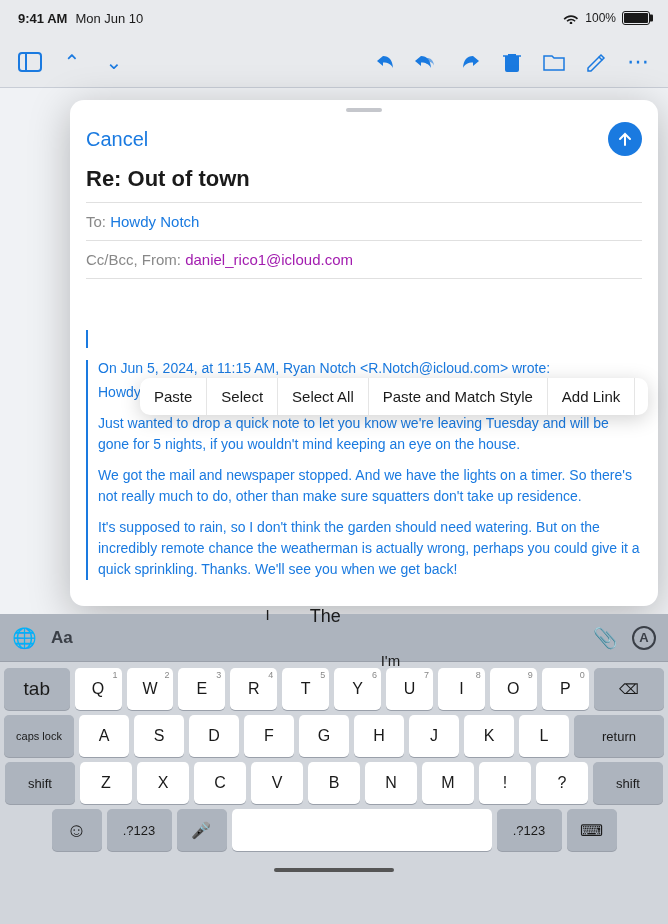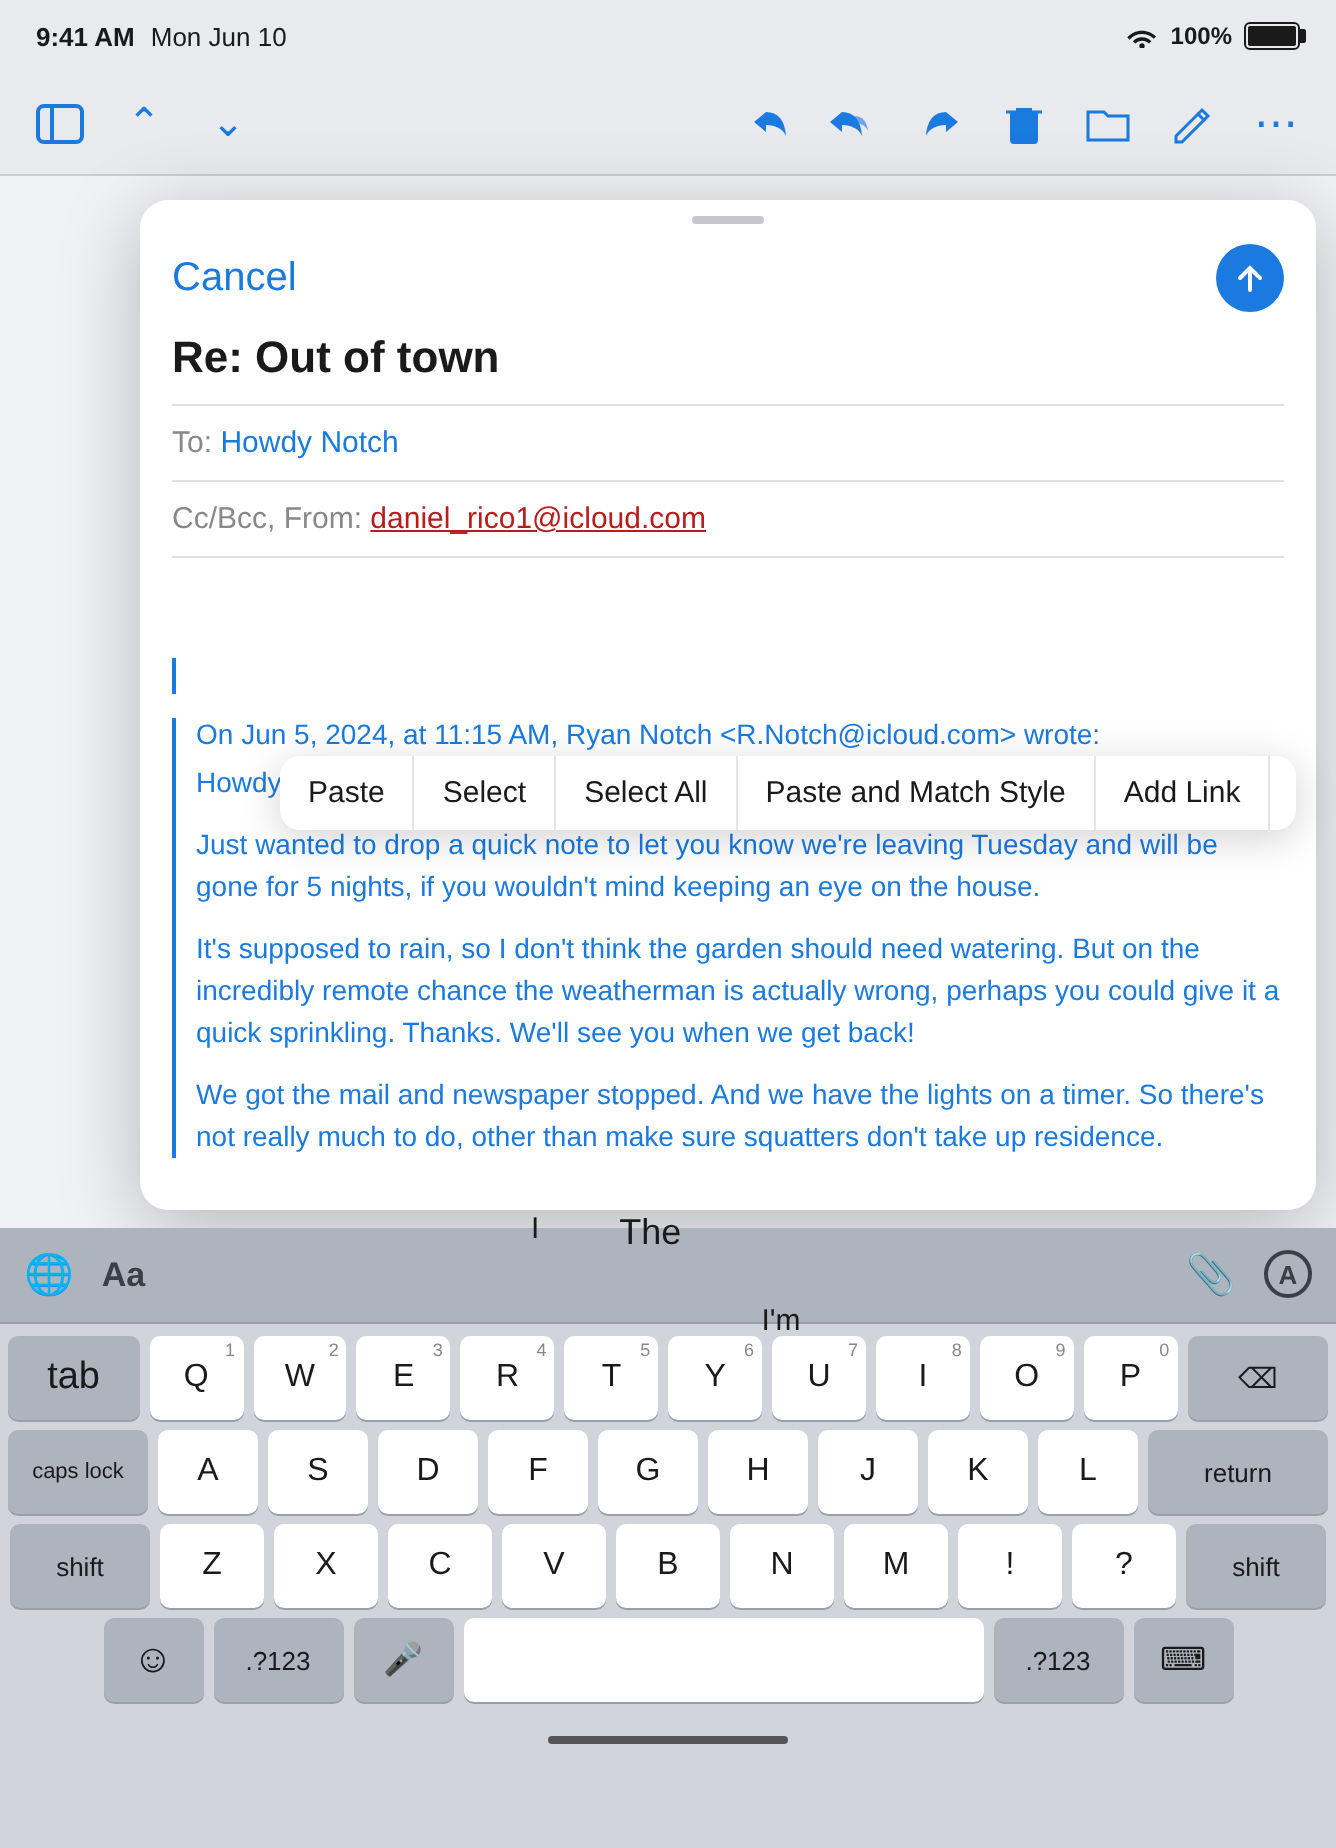"100%" span { font-weight: 700 -> 400 }
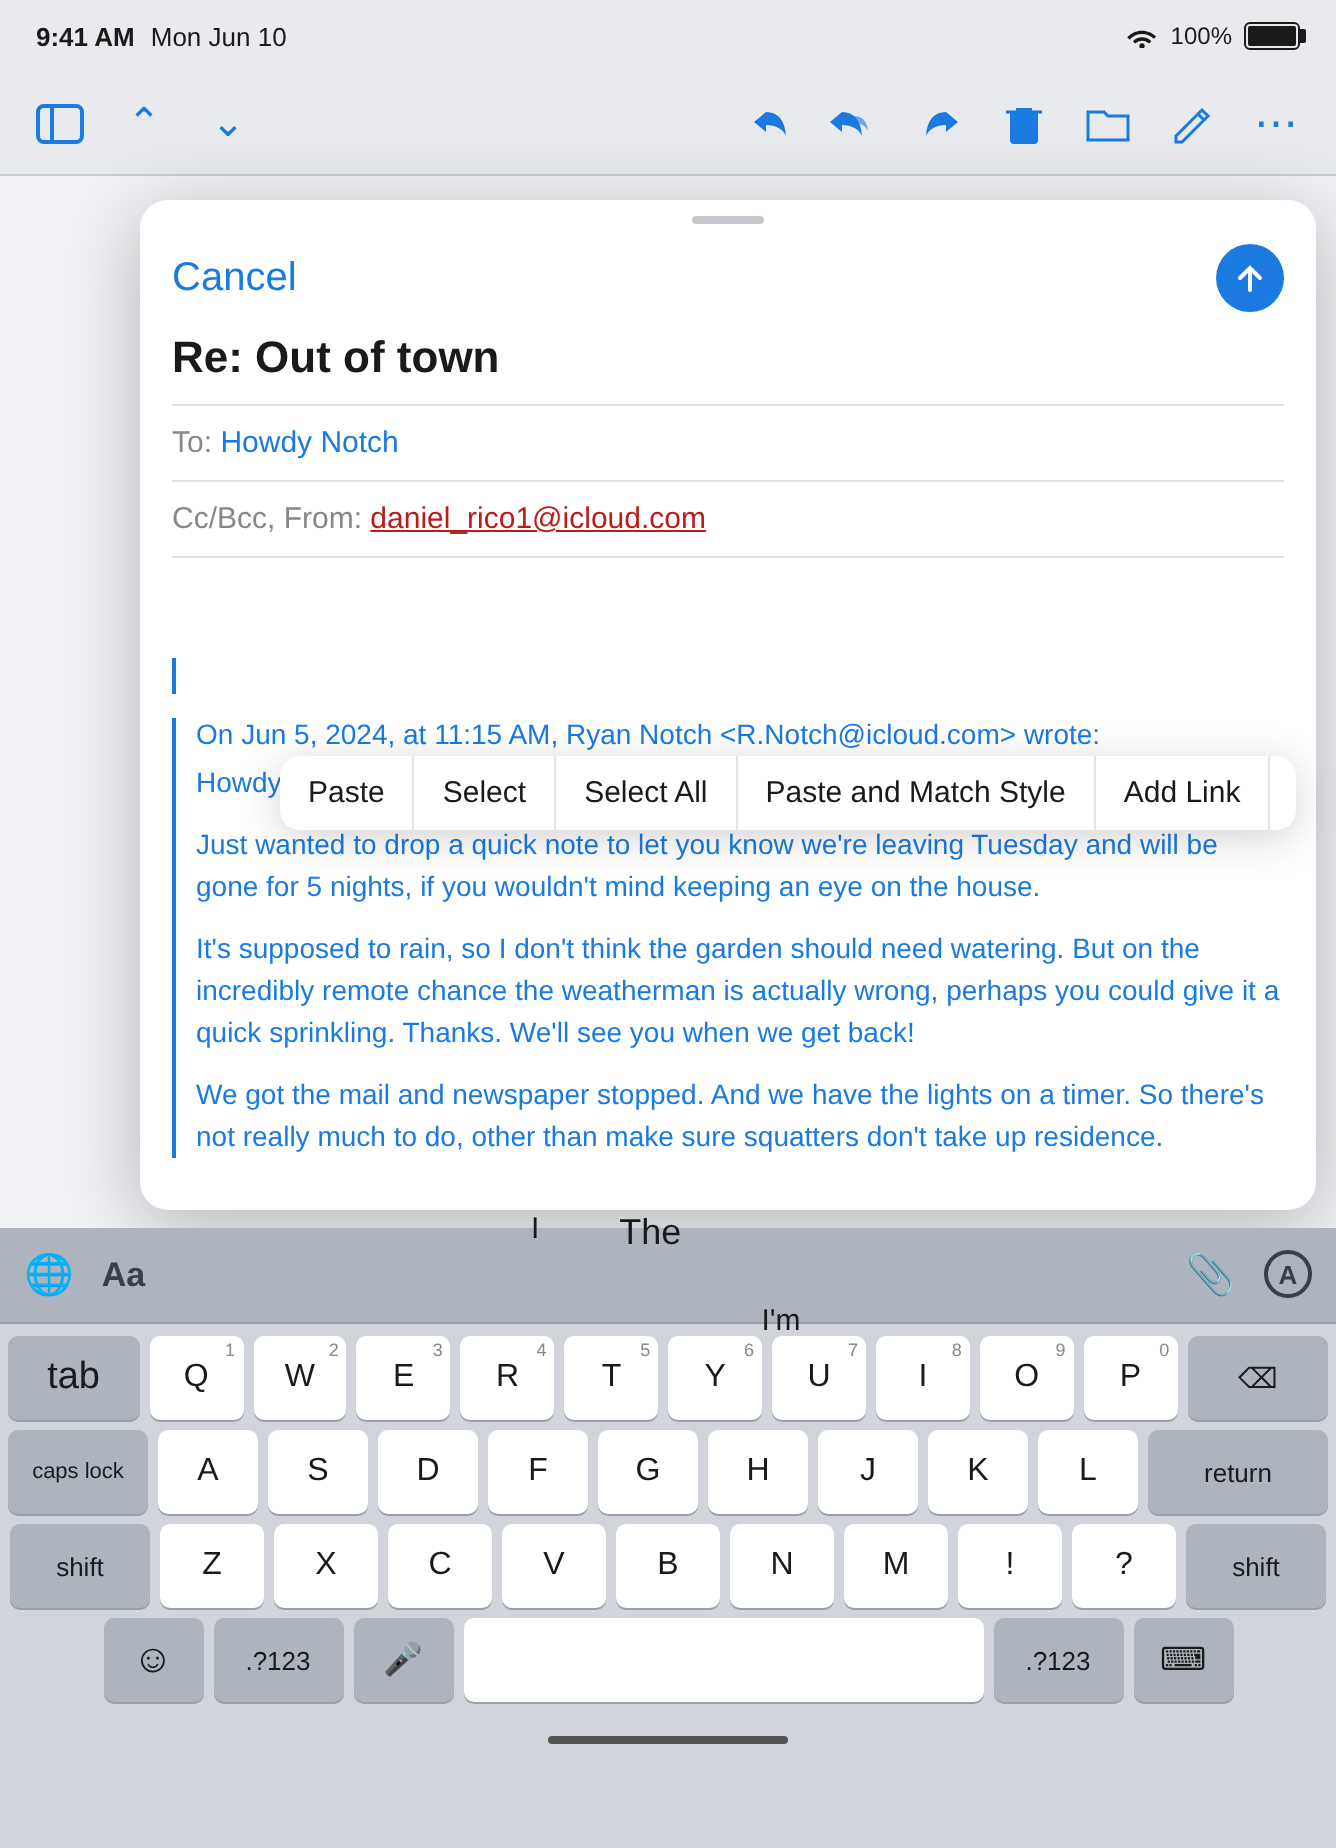"daniel_rico1@icloud.com" span { color: #b91c1c -> #a21caf; text-decoration: underline -> none }
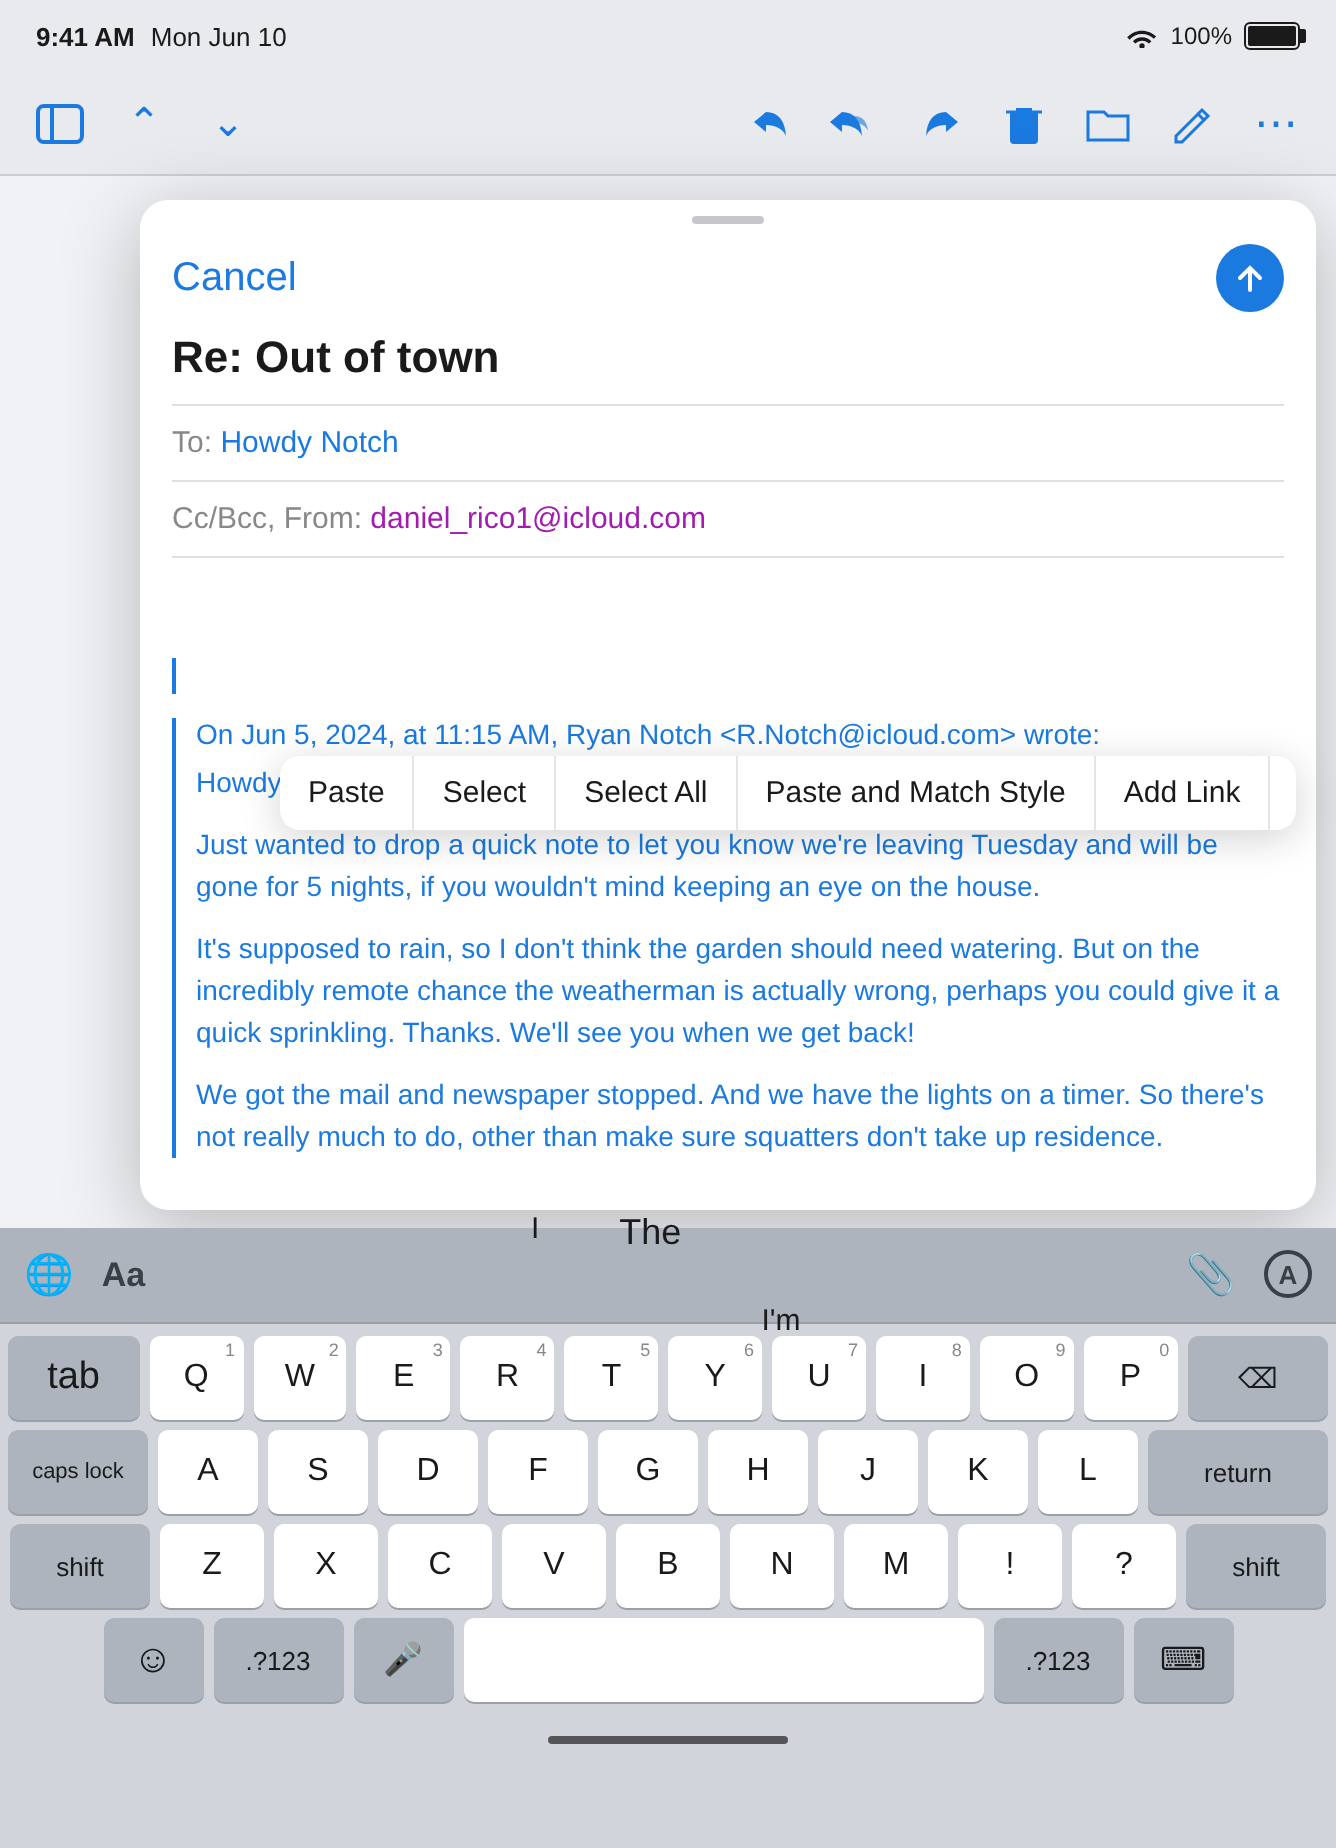"It's supposed to rain, so" div.quoted-text { order: before "We got the mail and" -> after "We got the mail and" }
